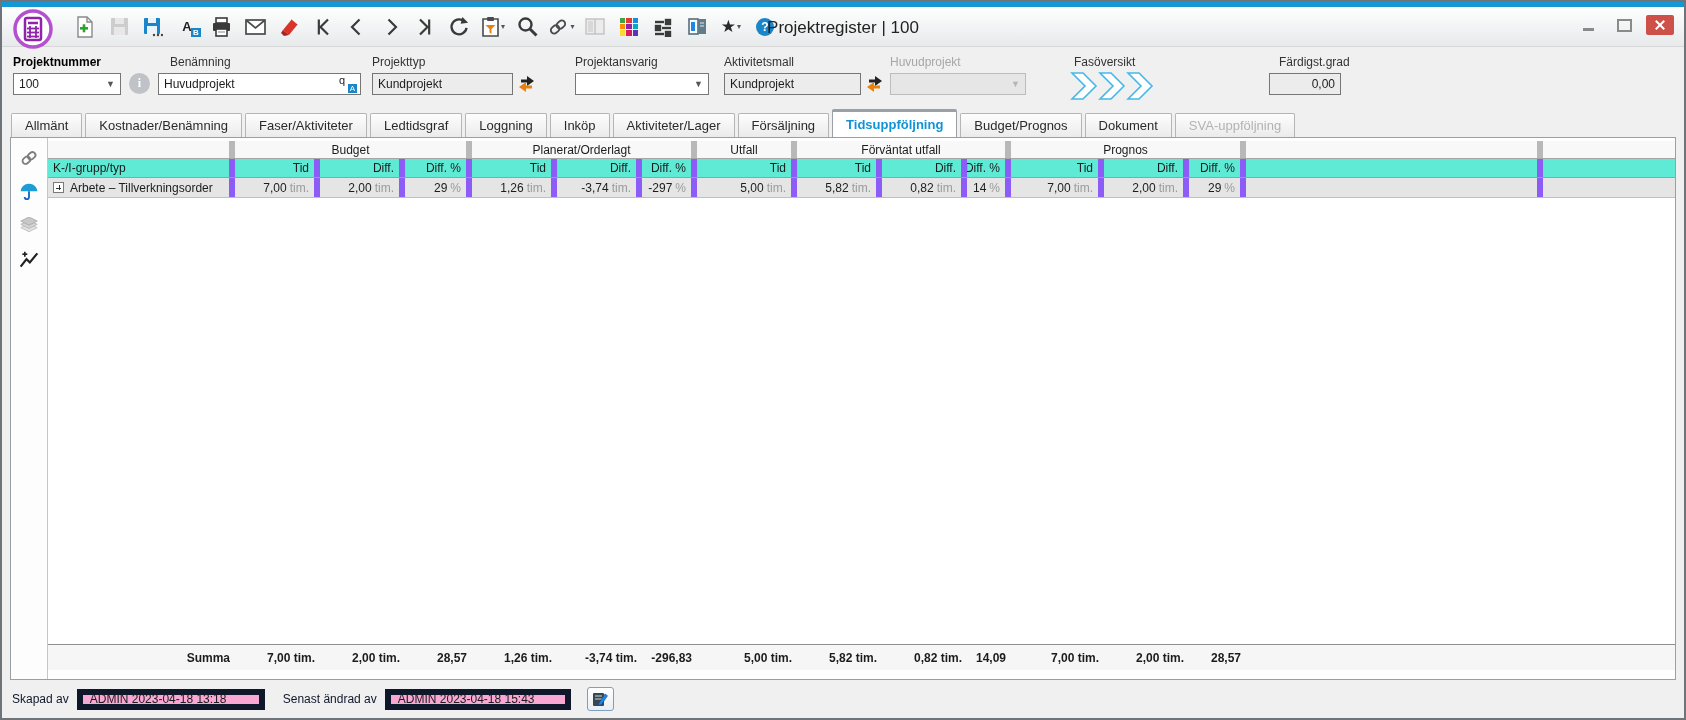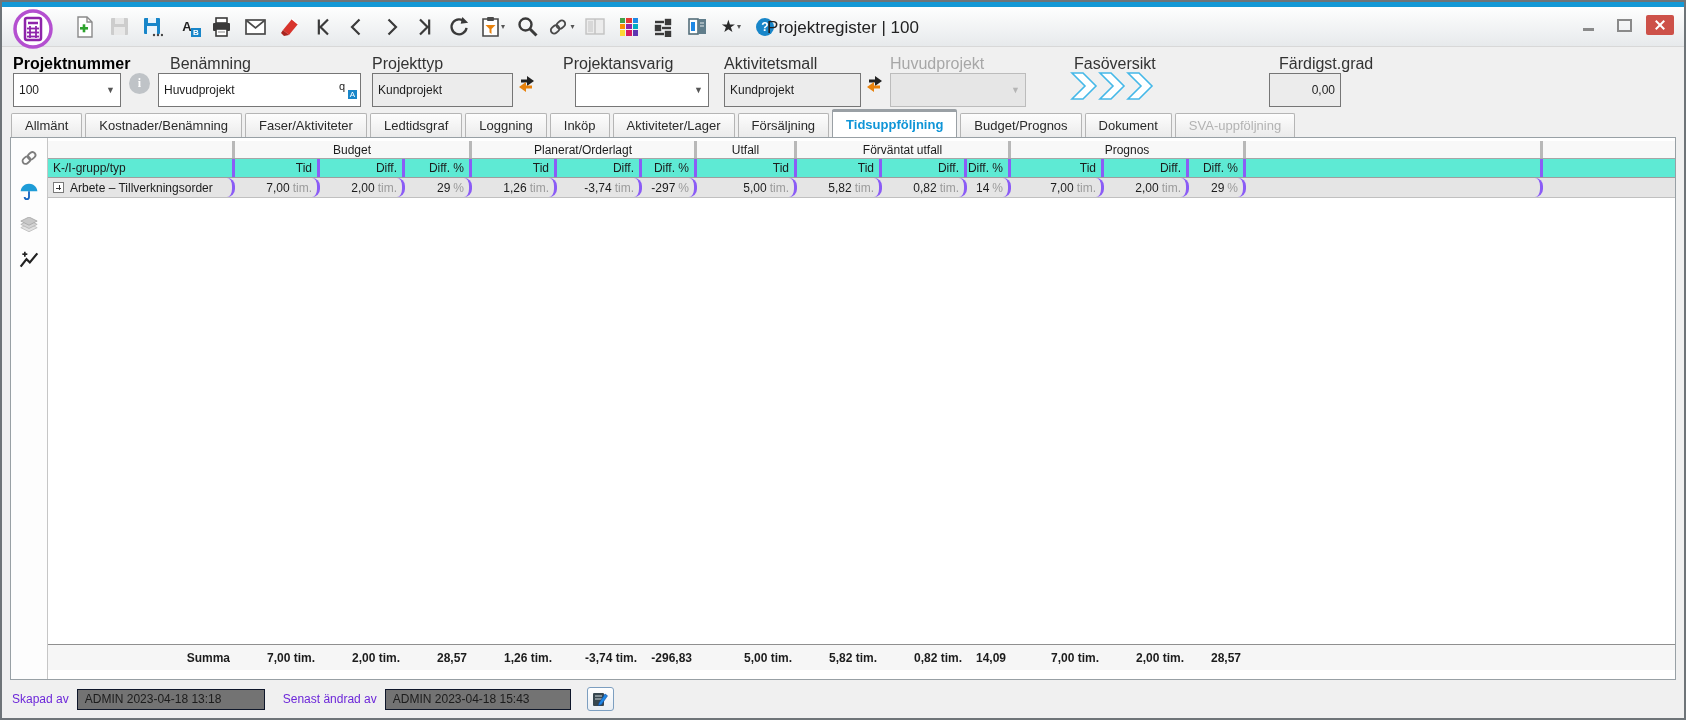"Projektnummer" .flabel { font-size: 16px -> 12px }
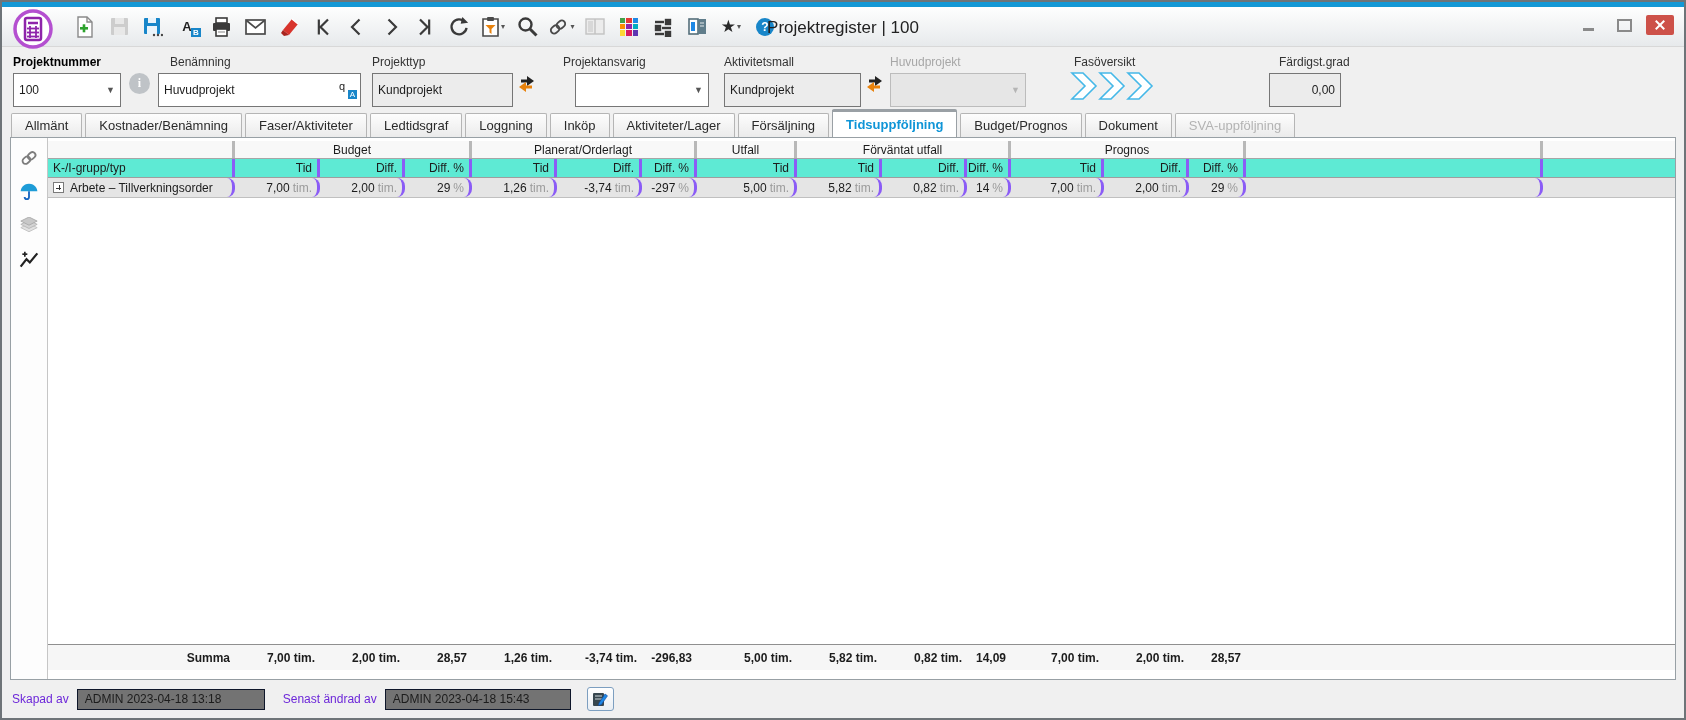"Projektansvarig" div.flabel { left: 561px -> 573px }
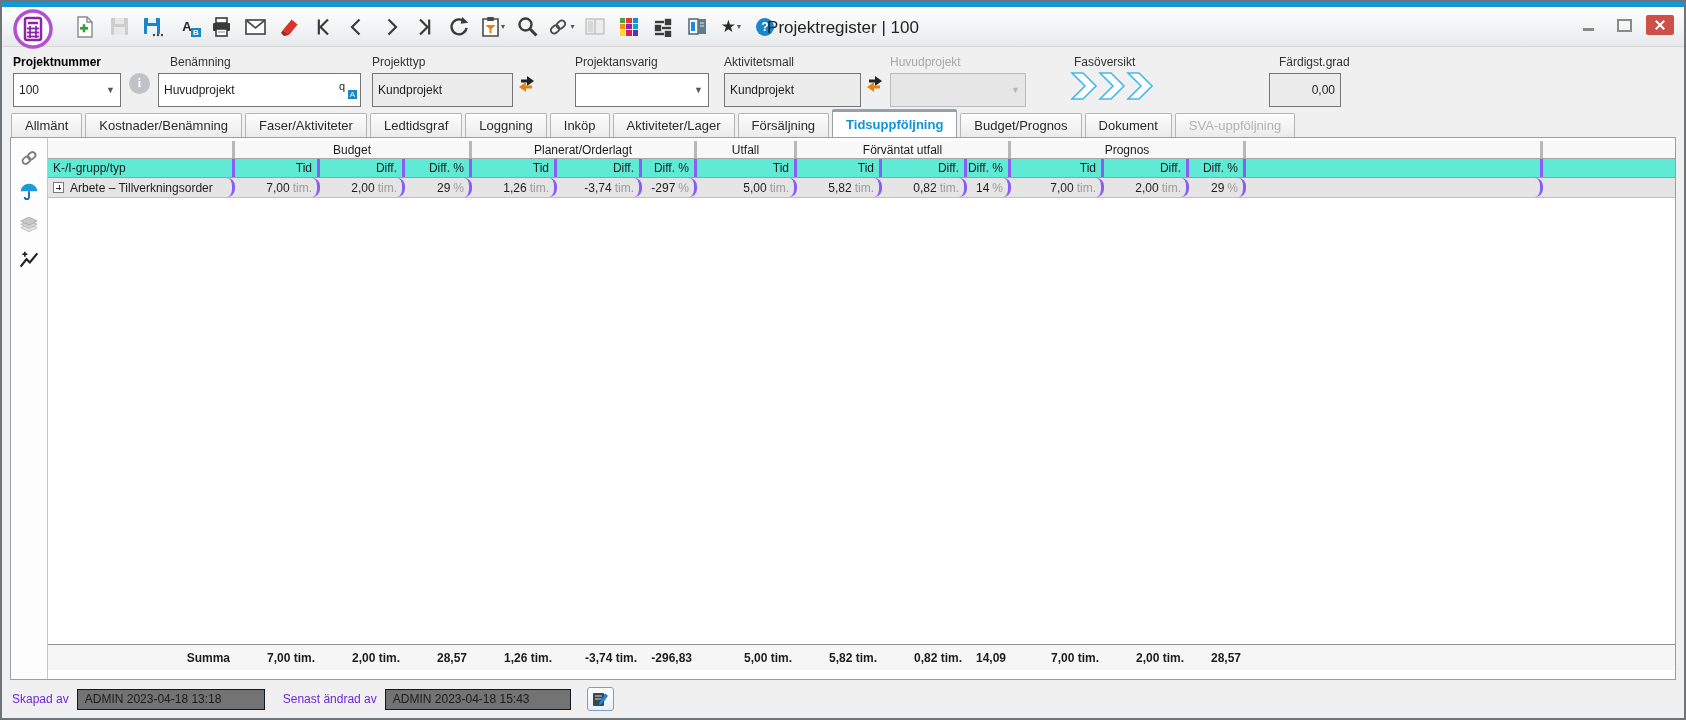"100" .fbox { padding: 16px 5px -> 4px 5px }
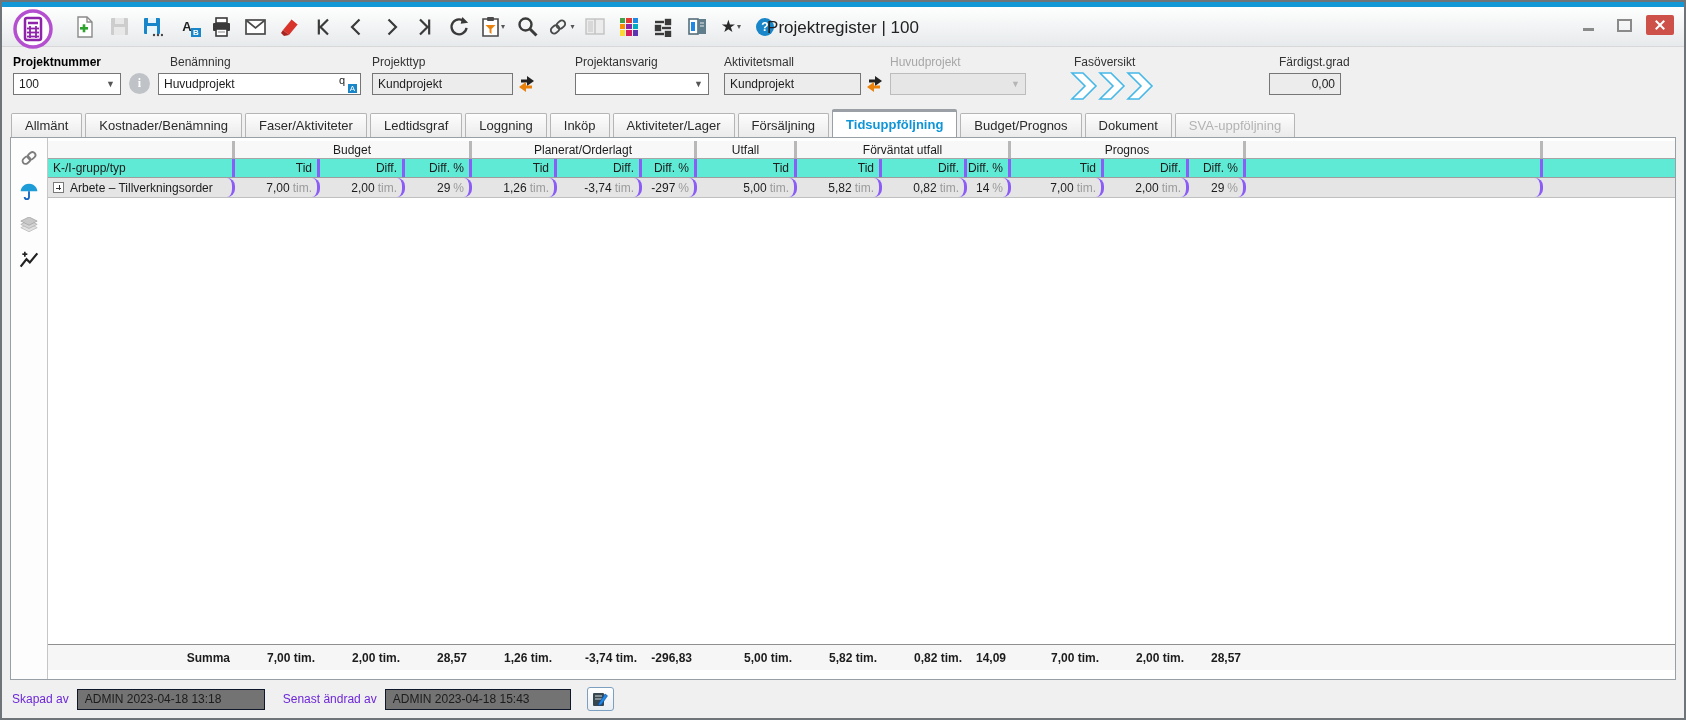"Budget" .cell { border-right: 3px solid #8b5cf6 -> 6px solid #8b5cf6 }
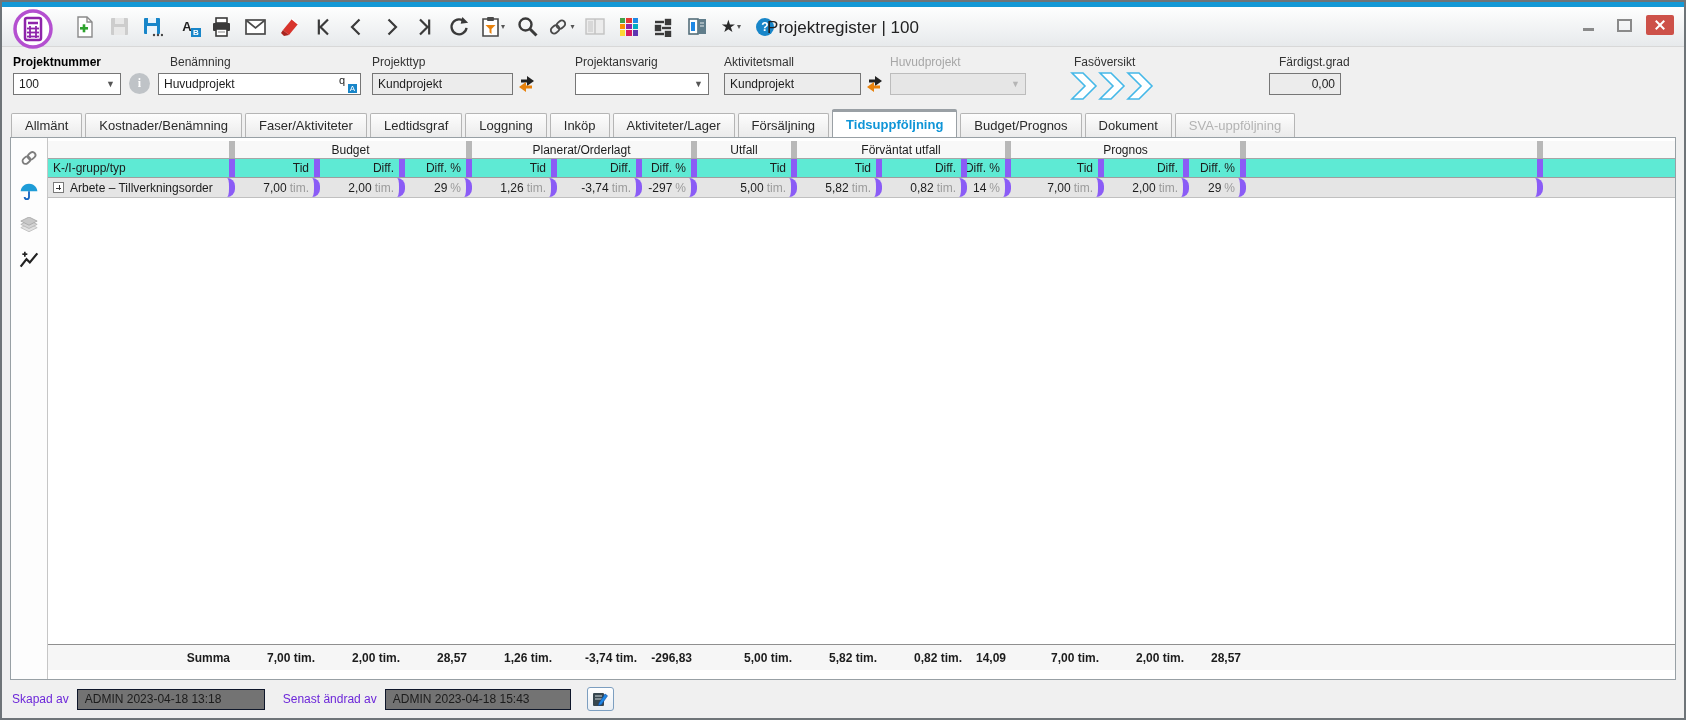"Arbete – Tillverkningsorder" .datarow .cell { border-radius: 8px -> none }
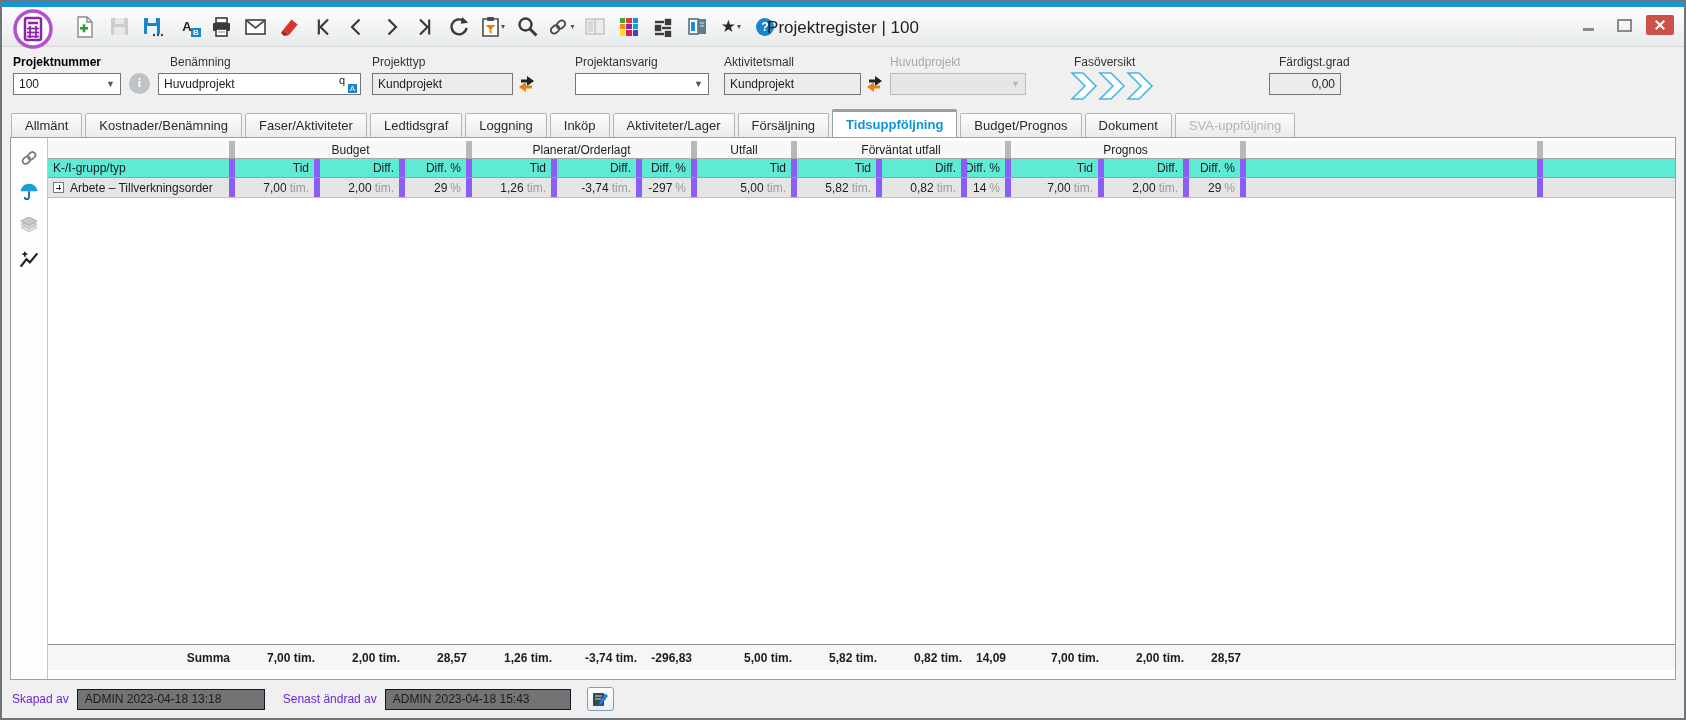"Skapad av" .sb-label { color: #6d28d9 -> #0f172a }
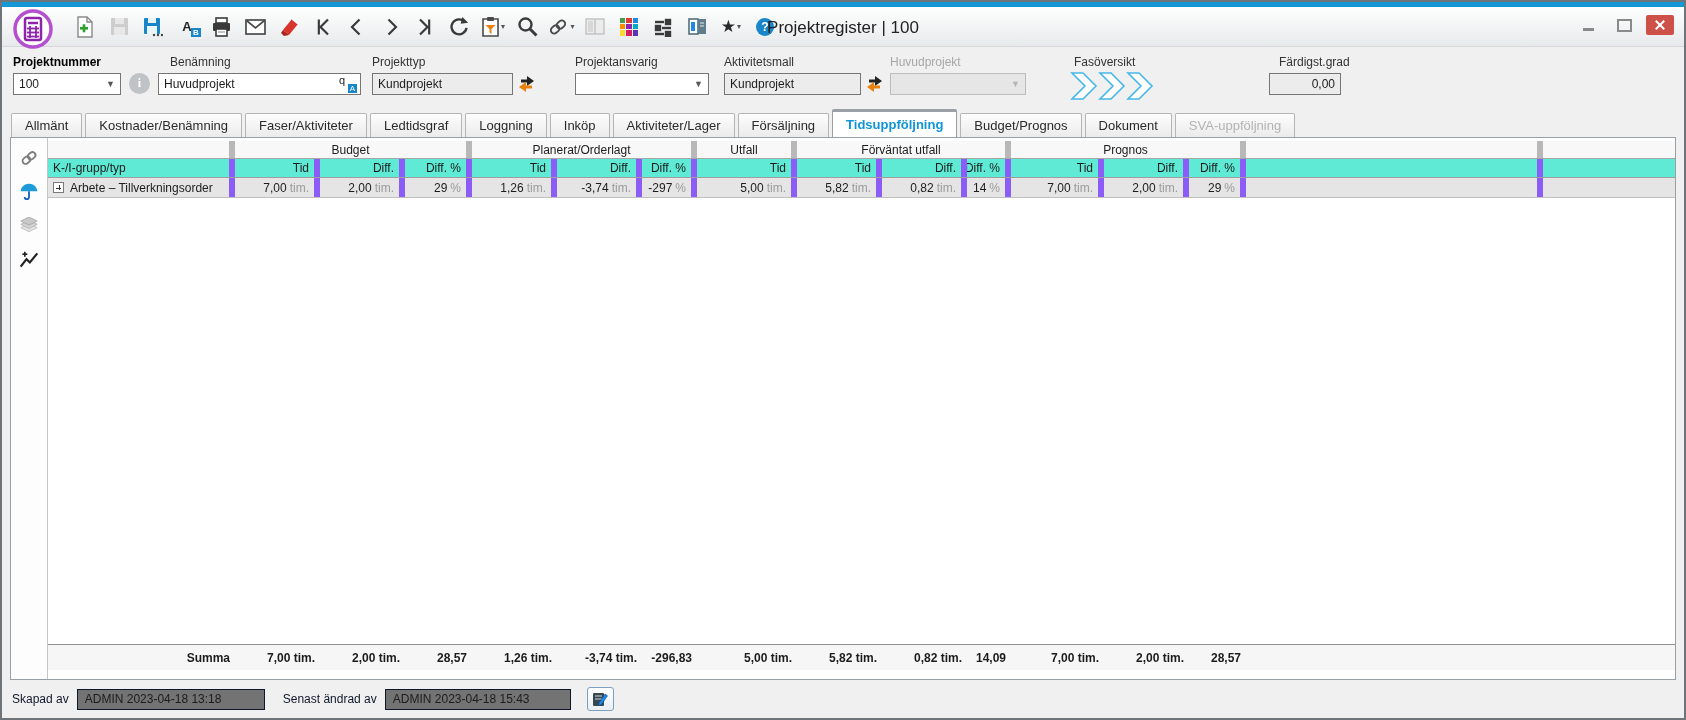"ADMIN 2023-04-18 13:18" .sb-box { background: #737373 -> #f9a8d4; border: 1px solid #0f172a -> 6px solid #0f172a }
